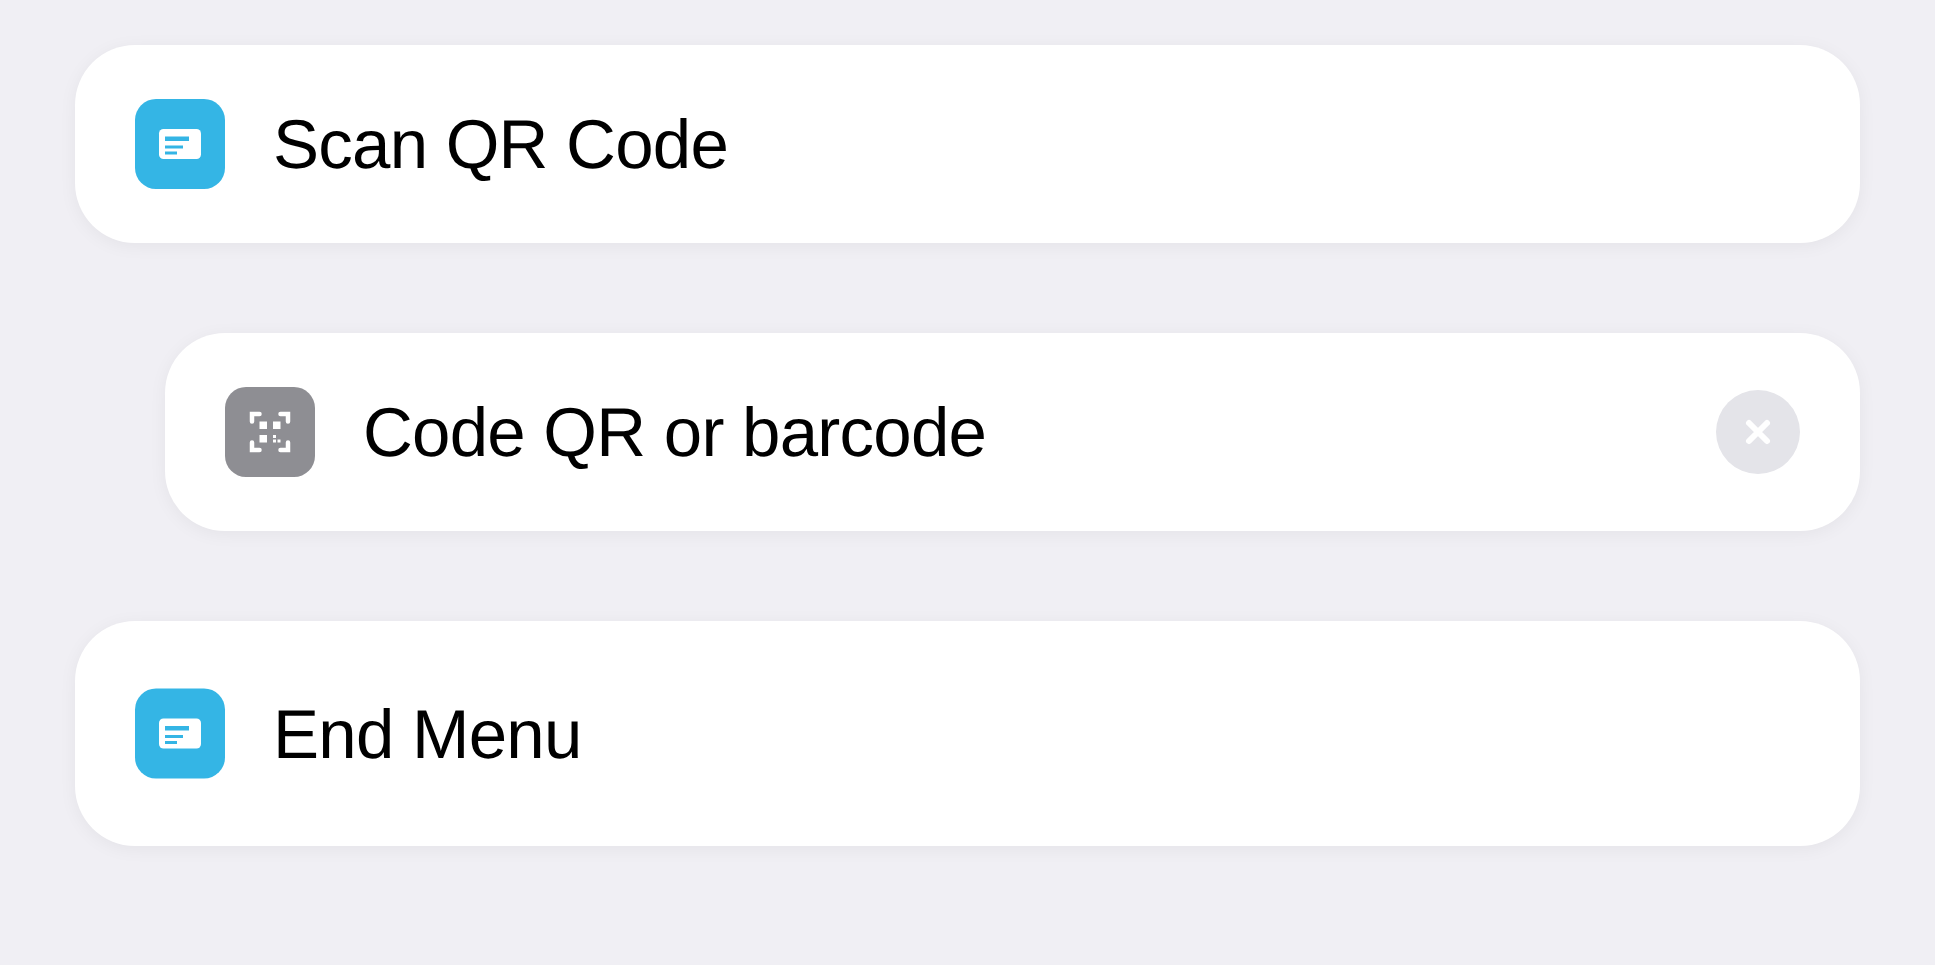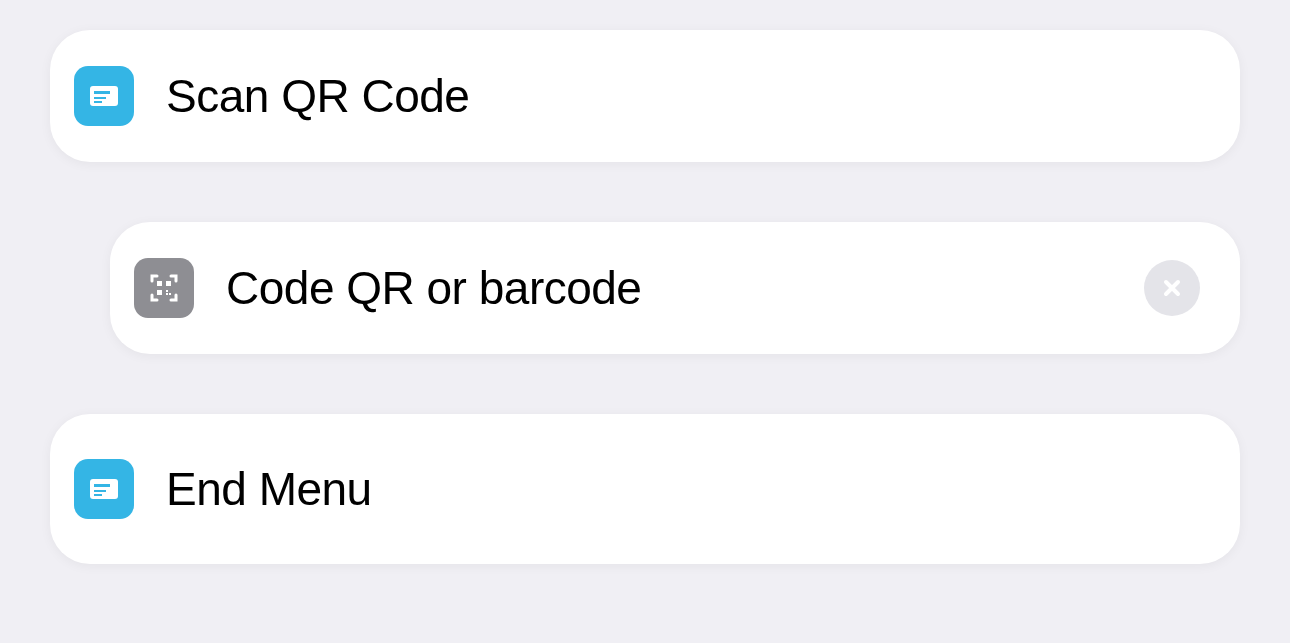"Scan QR Code" .card { padding: 36px 24px -> 36px 40px }
